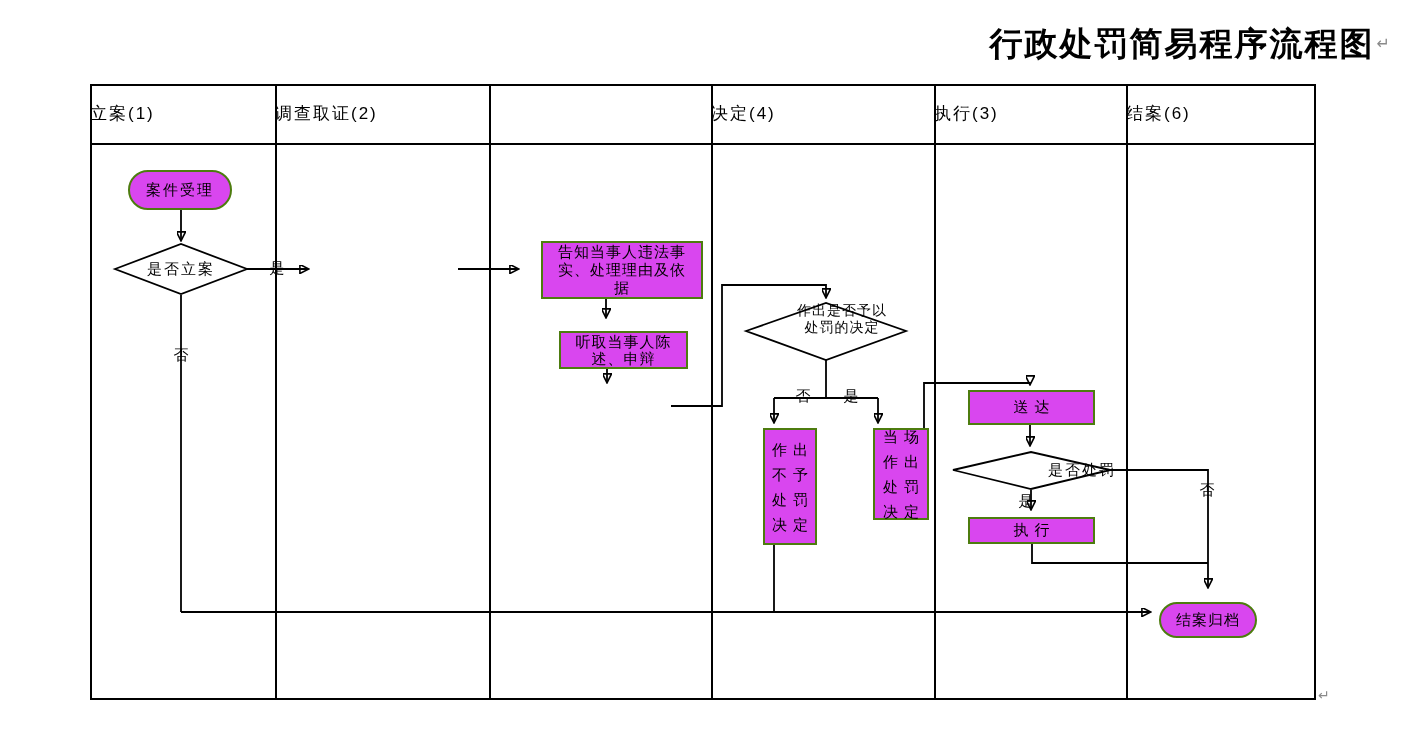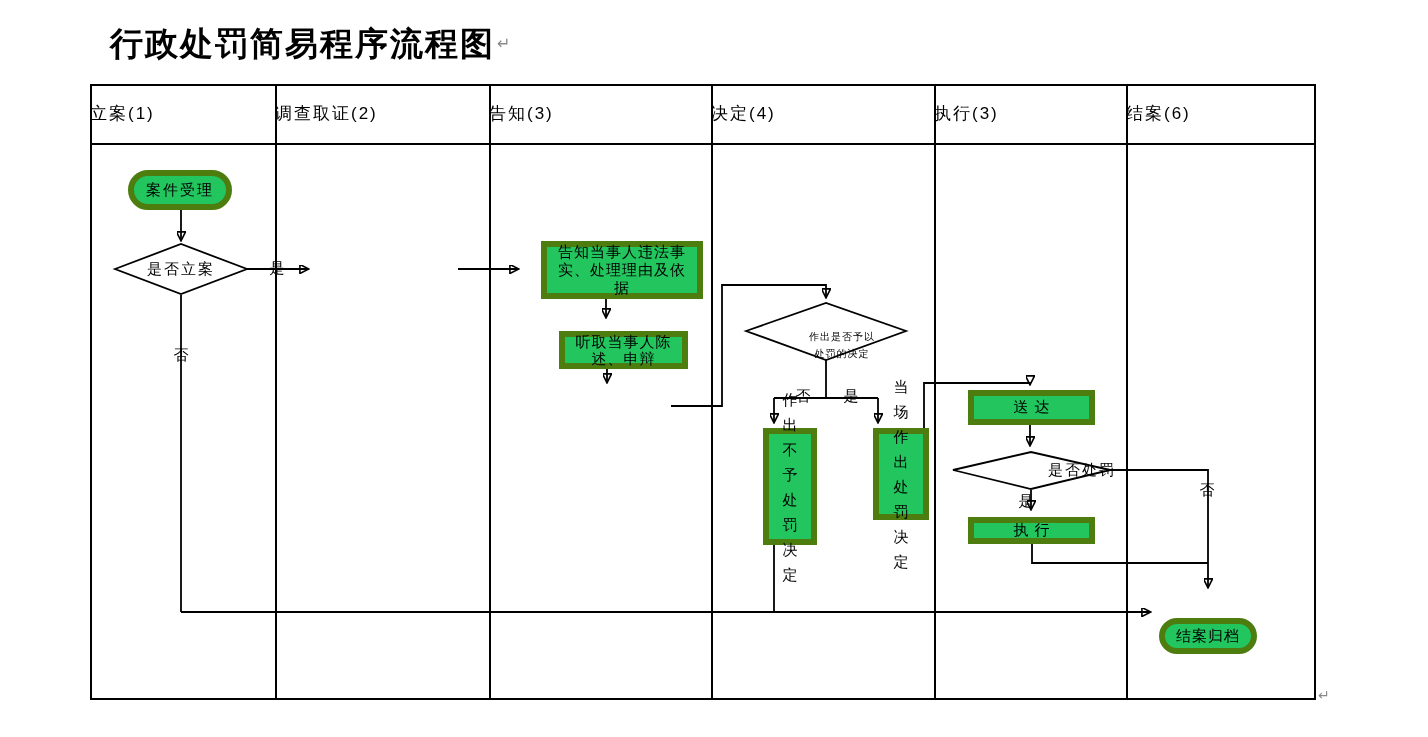"行政处罚简易程序流程图↵" .title-row { left: 110px -> 80px; text-align: left -> right }
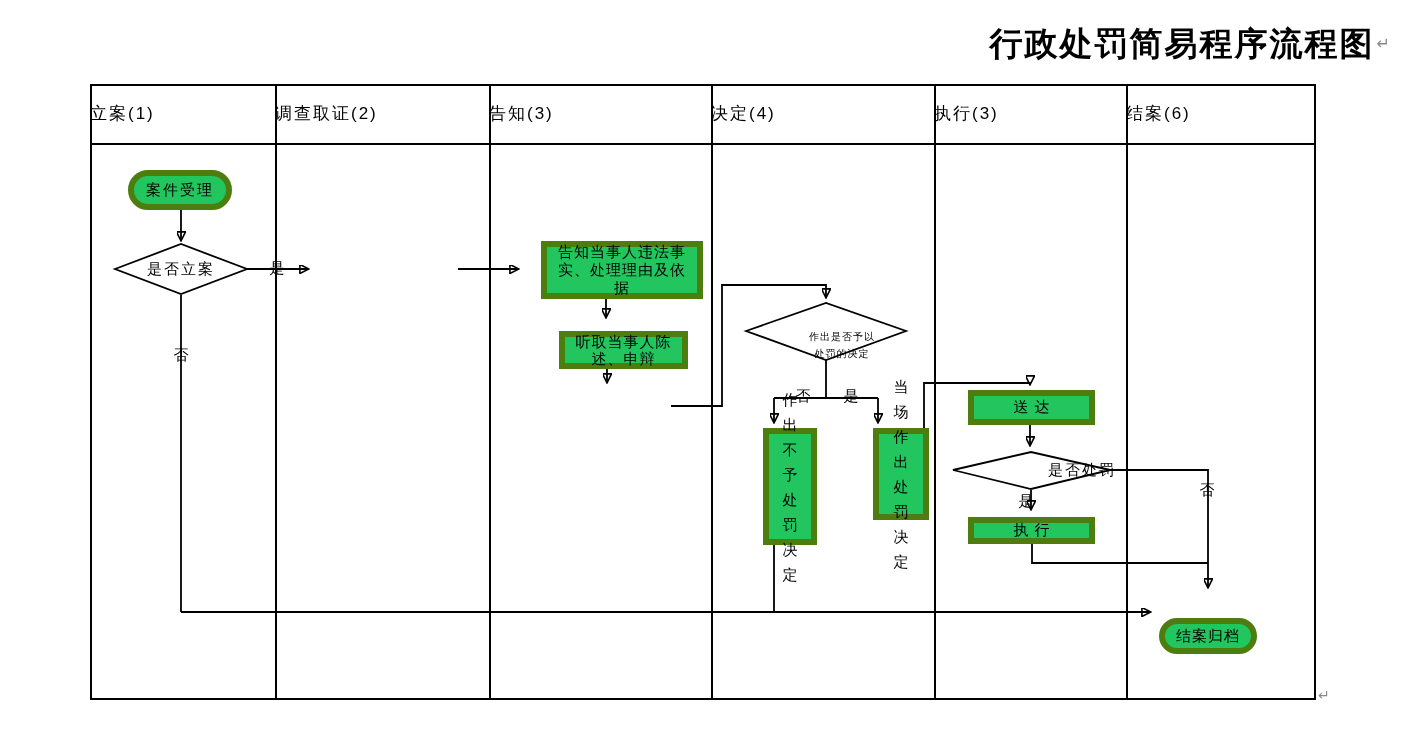"告知(3)" div.lane-label { html: <div>告知(3)</div> -> none }
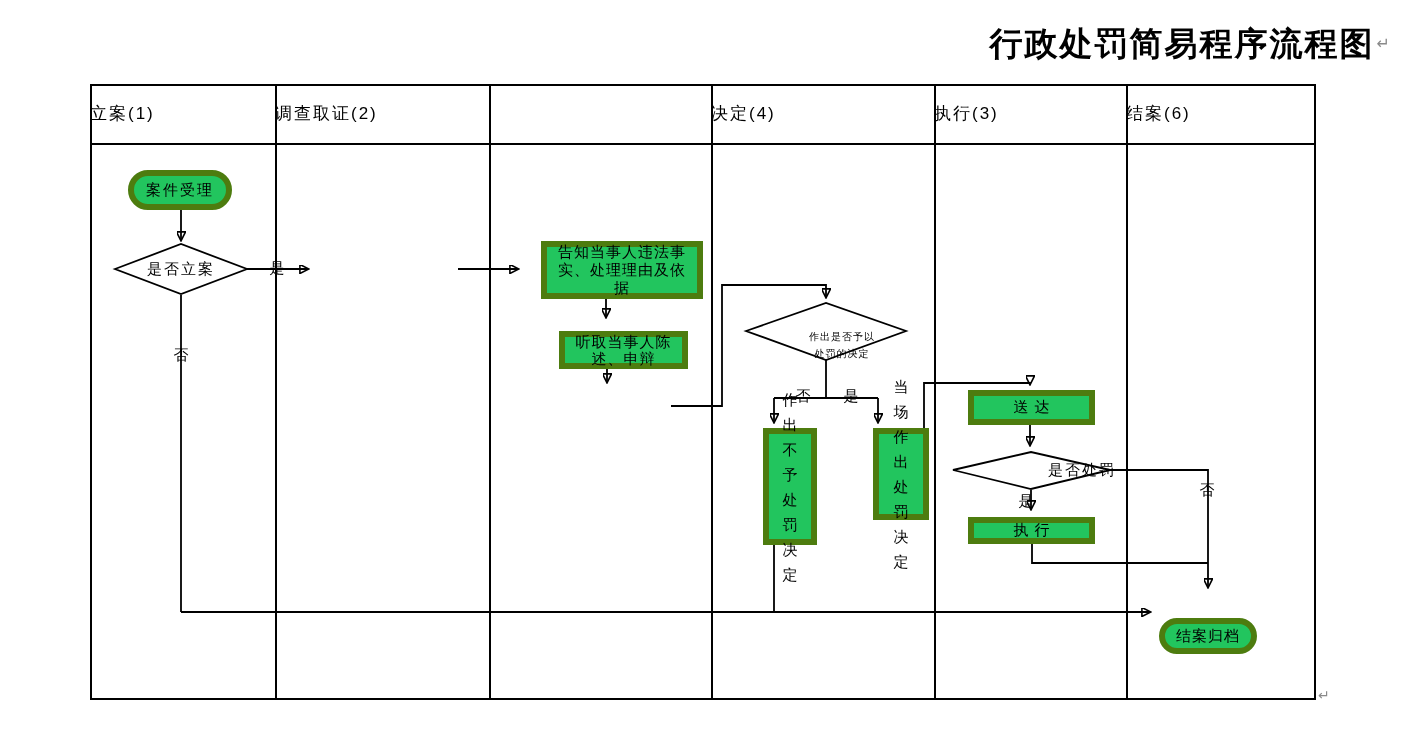"案件受理" .node { background: #22c55e -> #d946ef; border: 6px solid #4d7c0f -> 2px solid #4d7c0f }
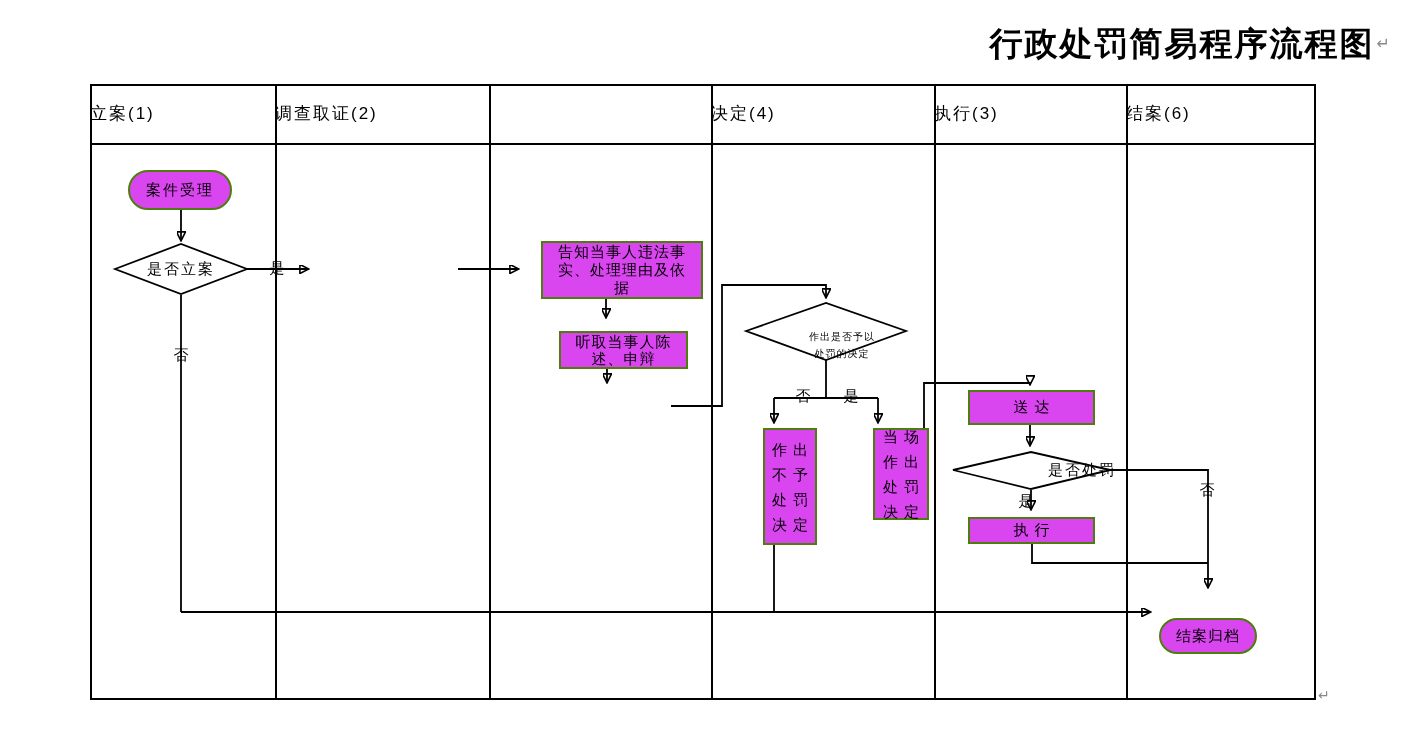"作出是否予以" div.node { font-size: 10px -> 14px; top: 326px -> 300px }
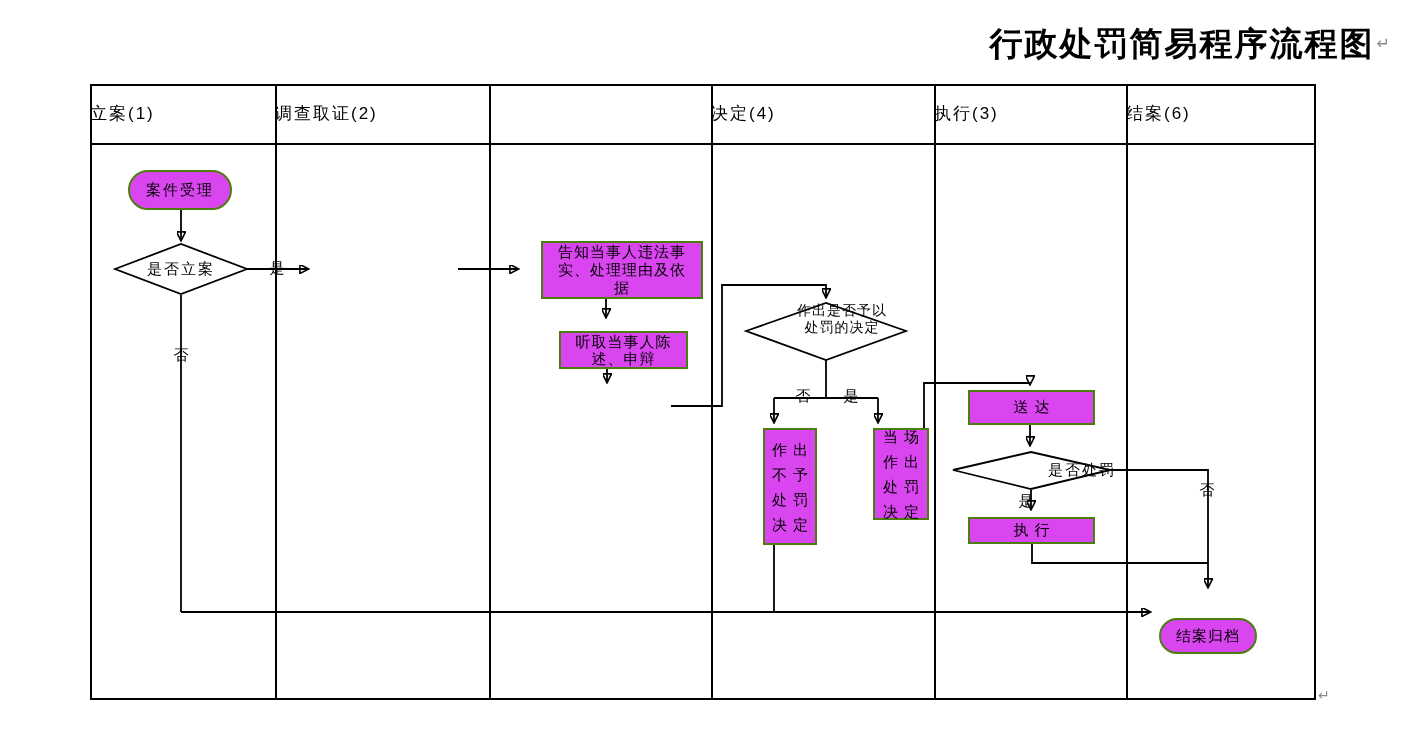"结案归档" div.node { top: 618px -> 602px }
